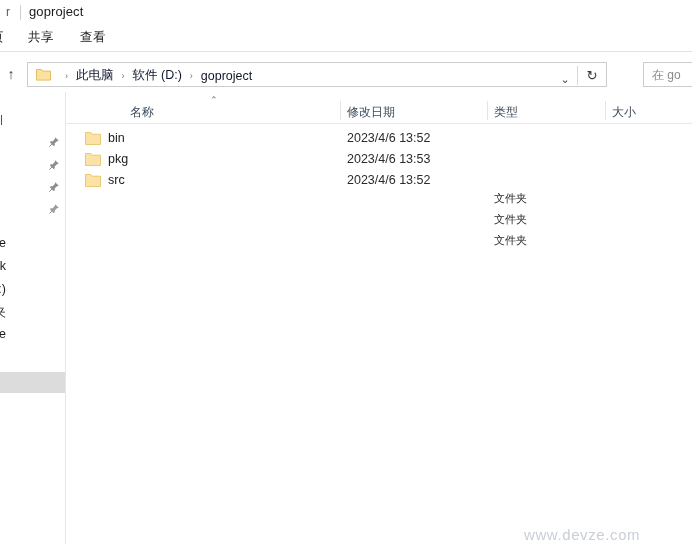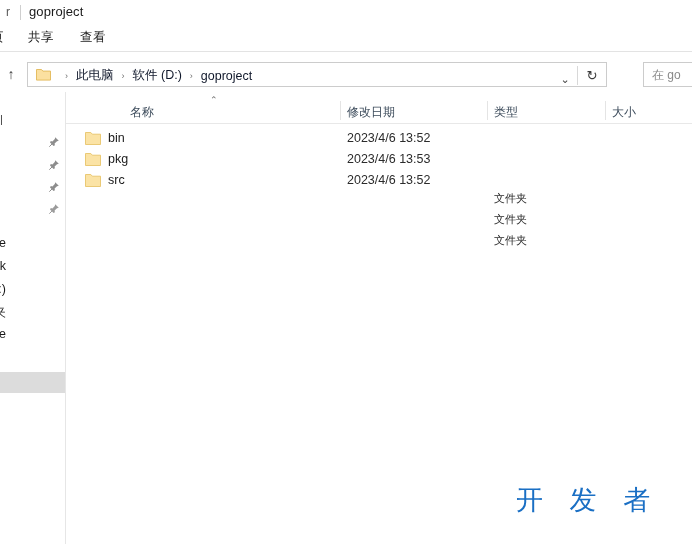"开 发 者" div.wm-top { html: <div>开 发 者</div> -> none }
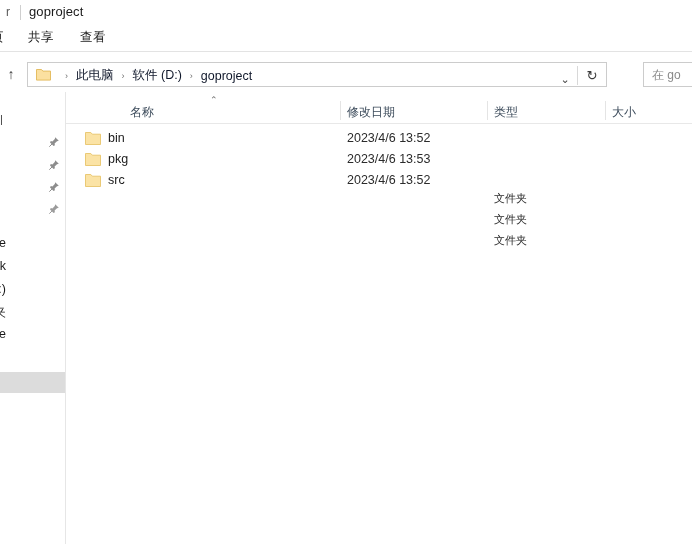"www.devze.com" div.wm-ghost { html: none -> <div>www.devze.com</div> }
